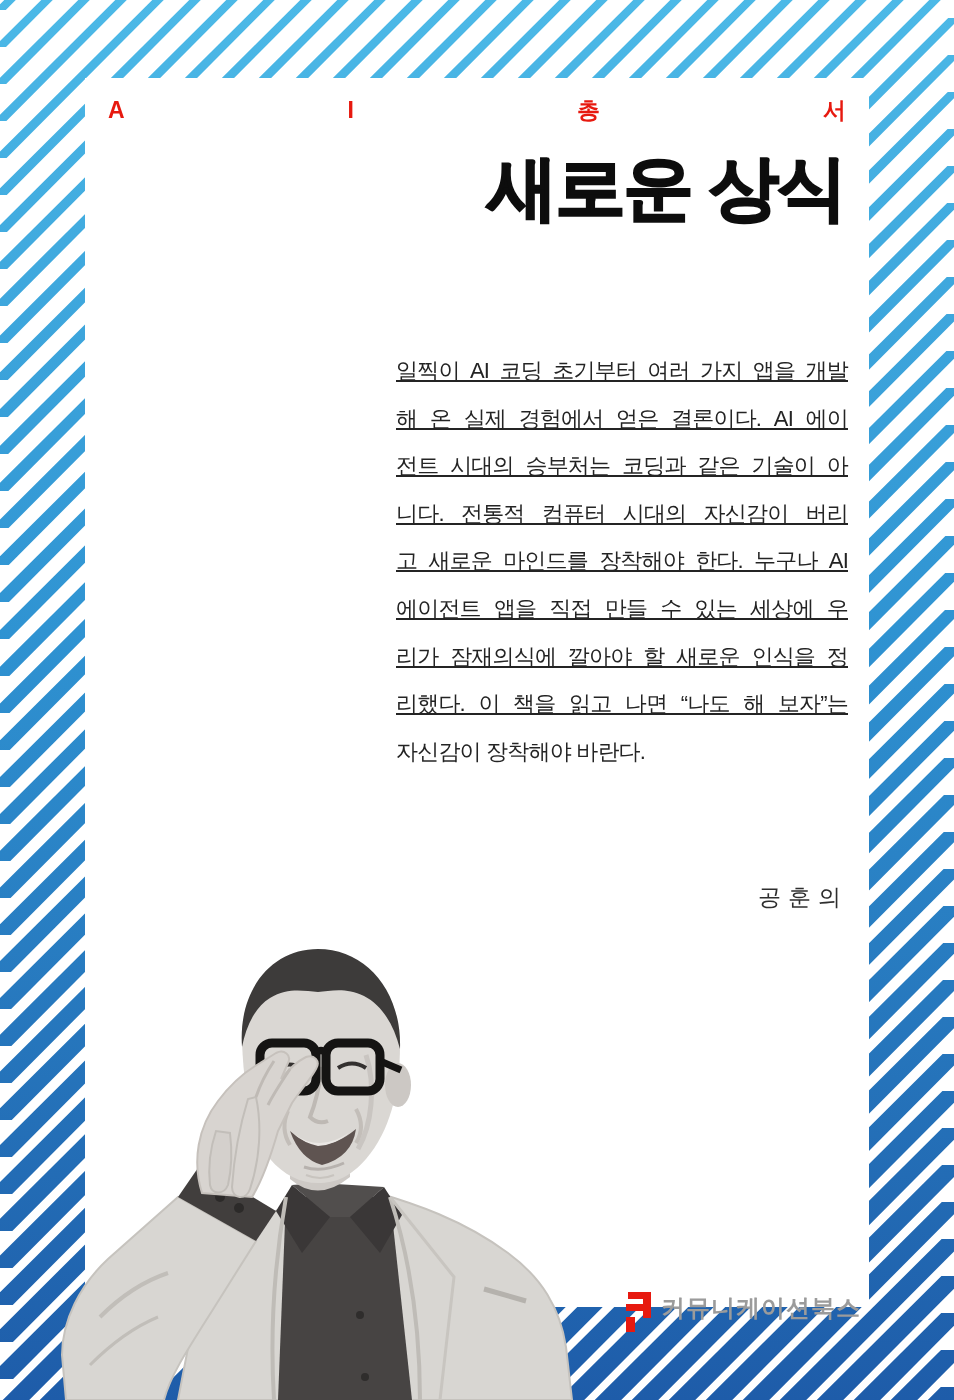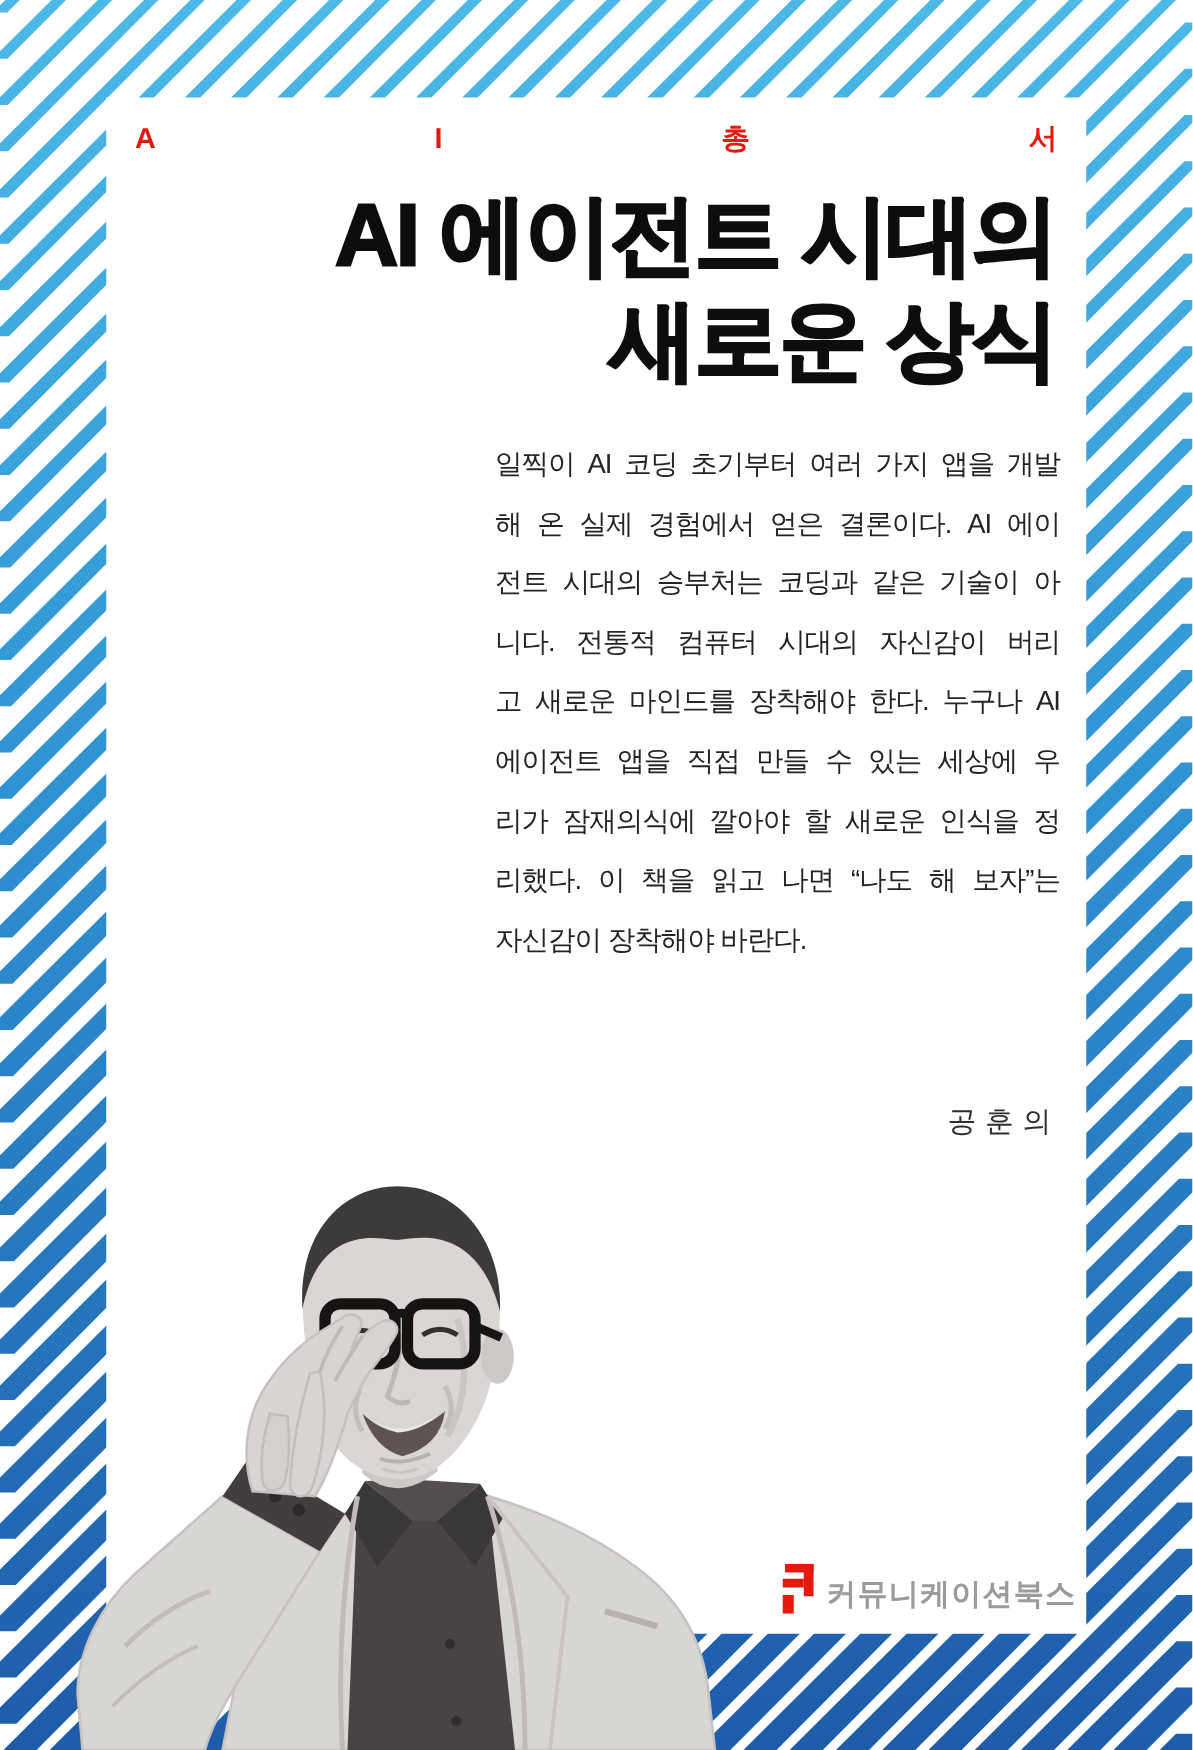"AI 에이전트 시대의" div { html: <div>AI 에이전트 시대의</div> -> none }
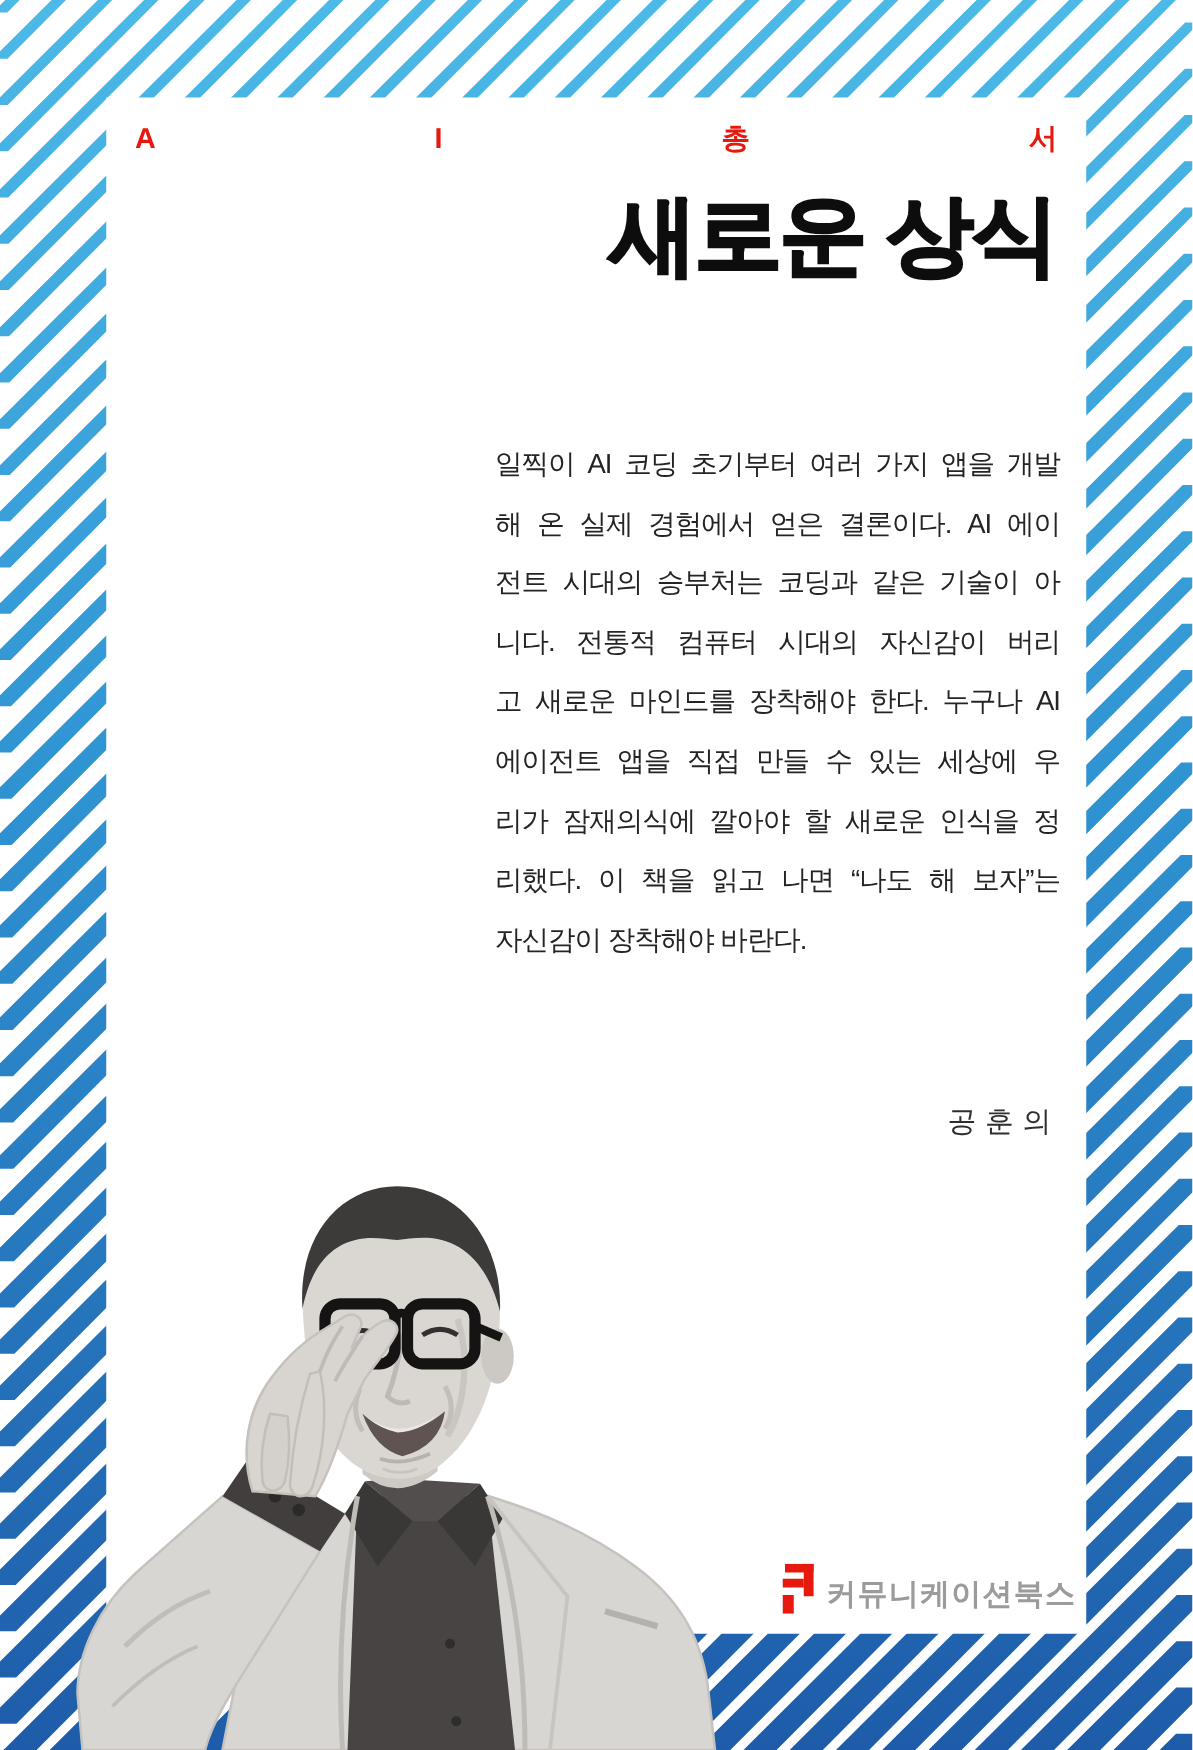"일찍이 AI 코딩 초기부터 여러" .body-text .just { text-decoration: none -> underline }
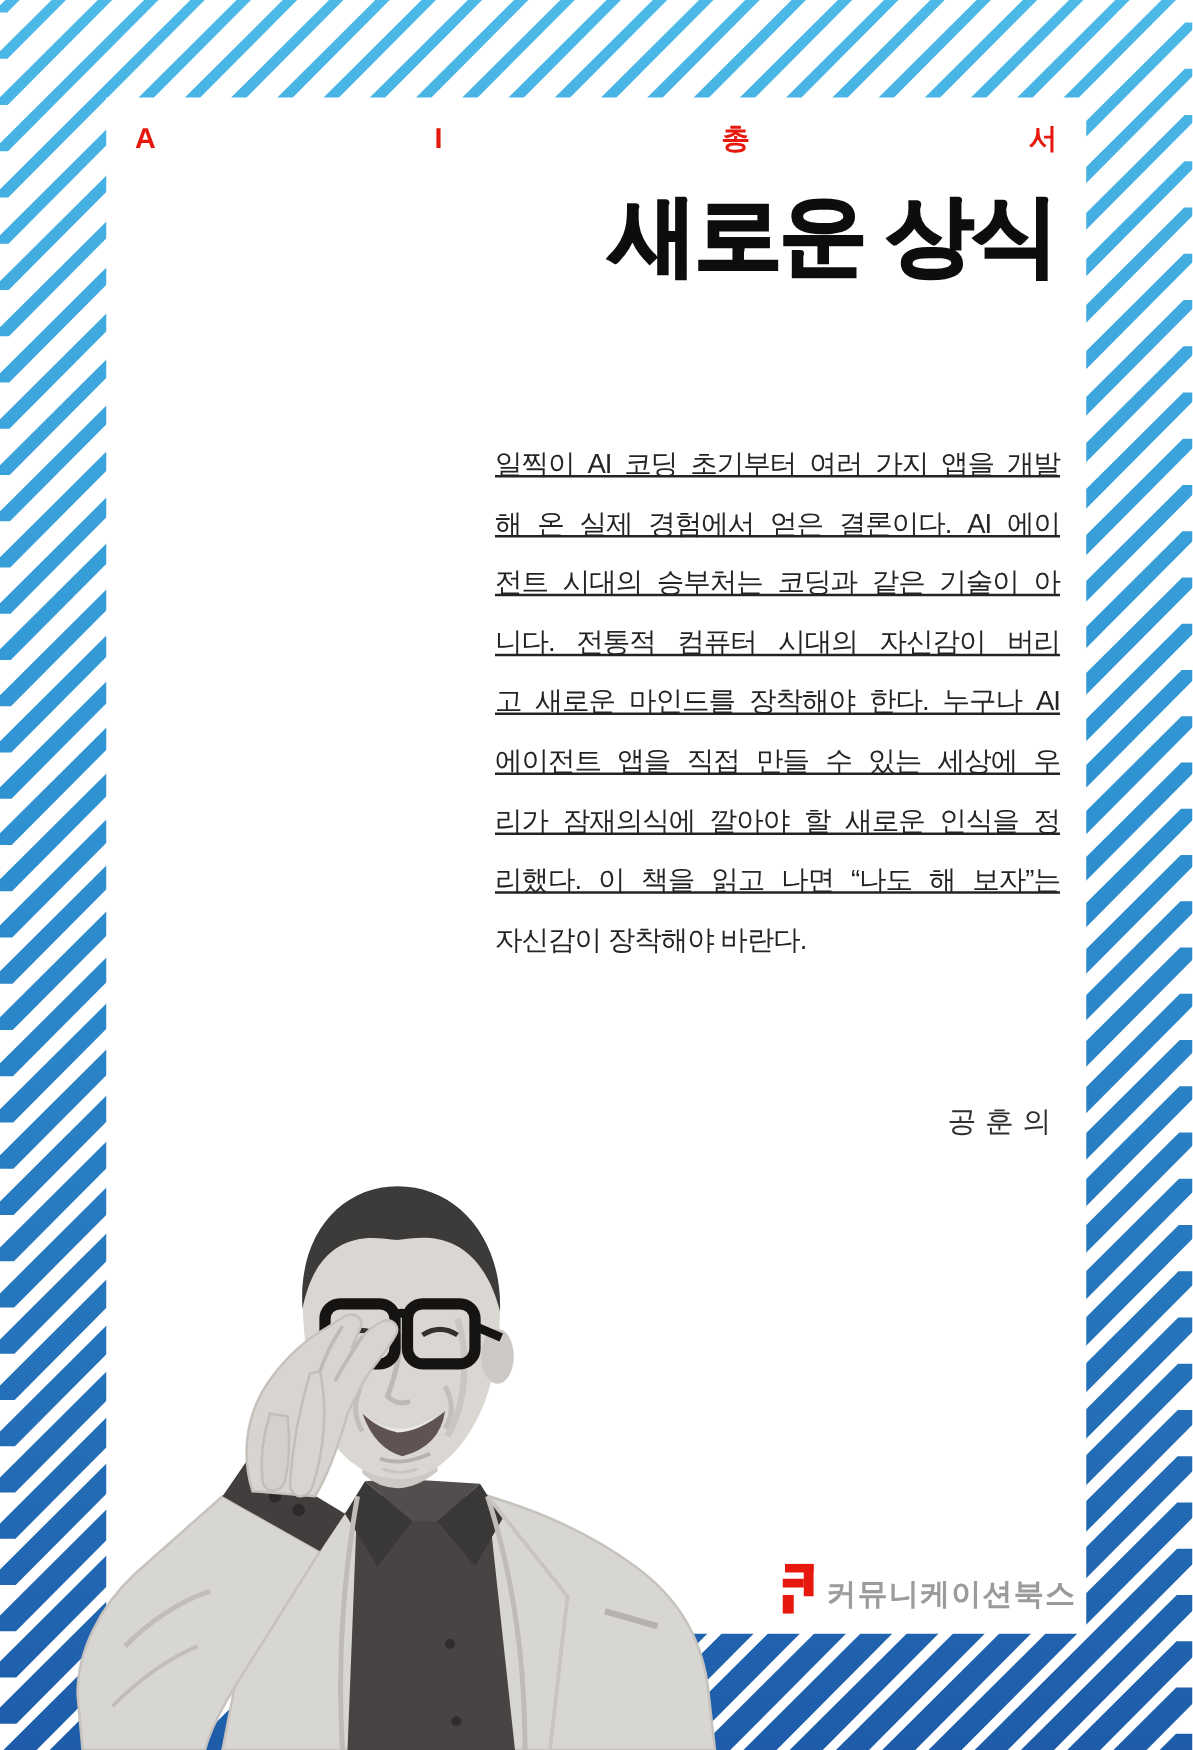"커뮤니케이션북스" .publisher { align-items: flex-end -> flex-start; top: 1250px -> 1292px }
